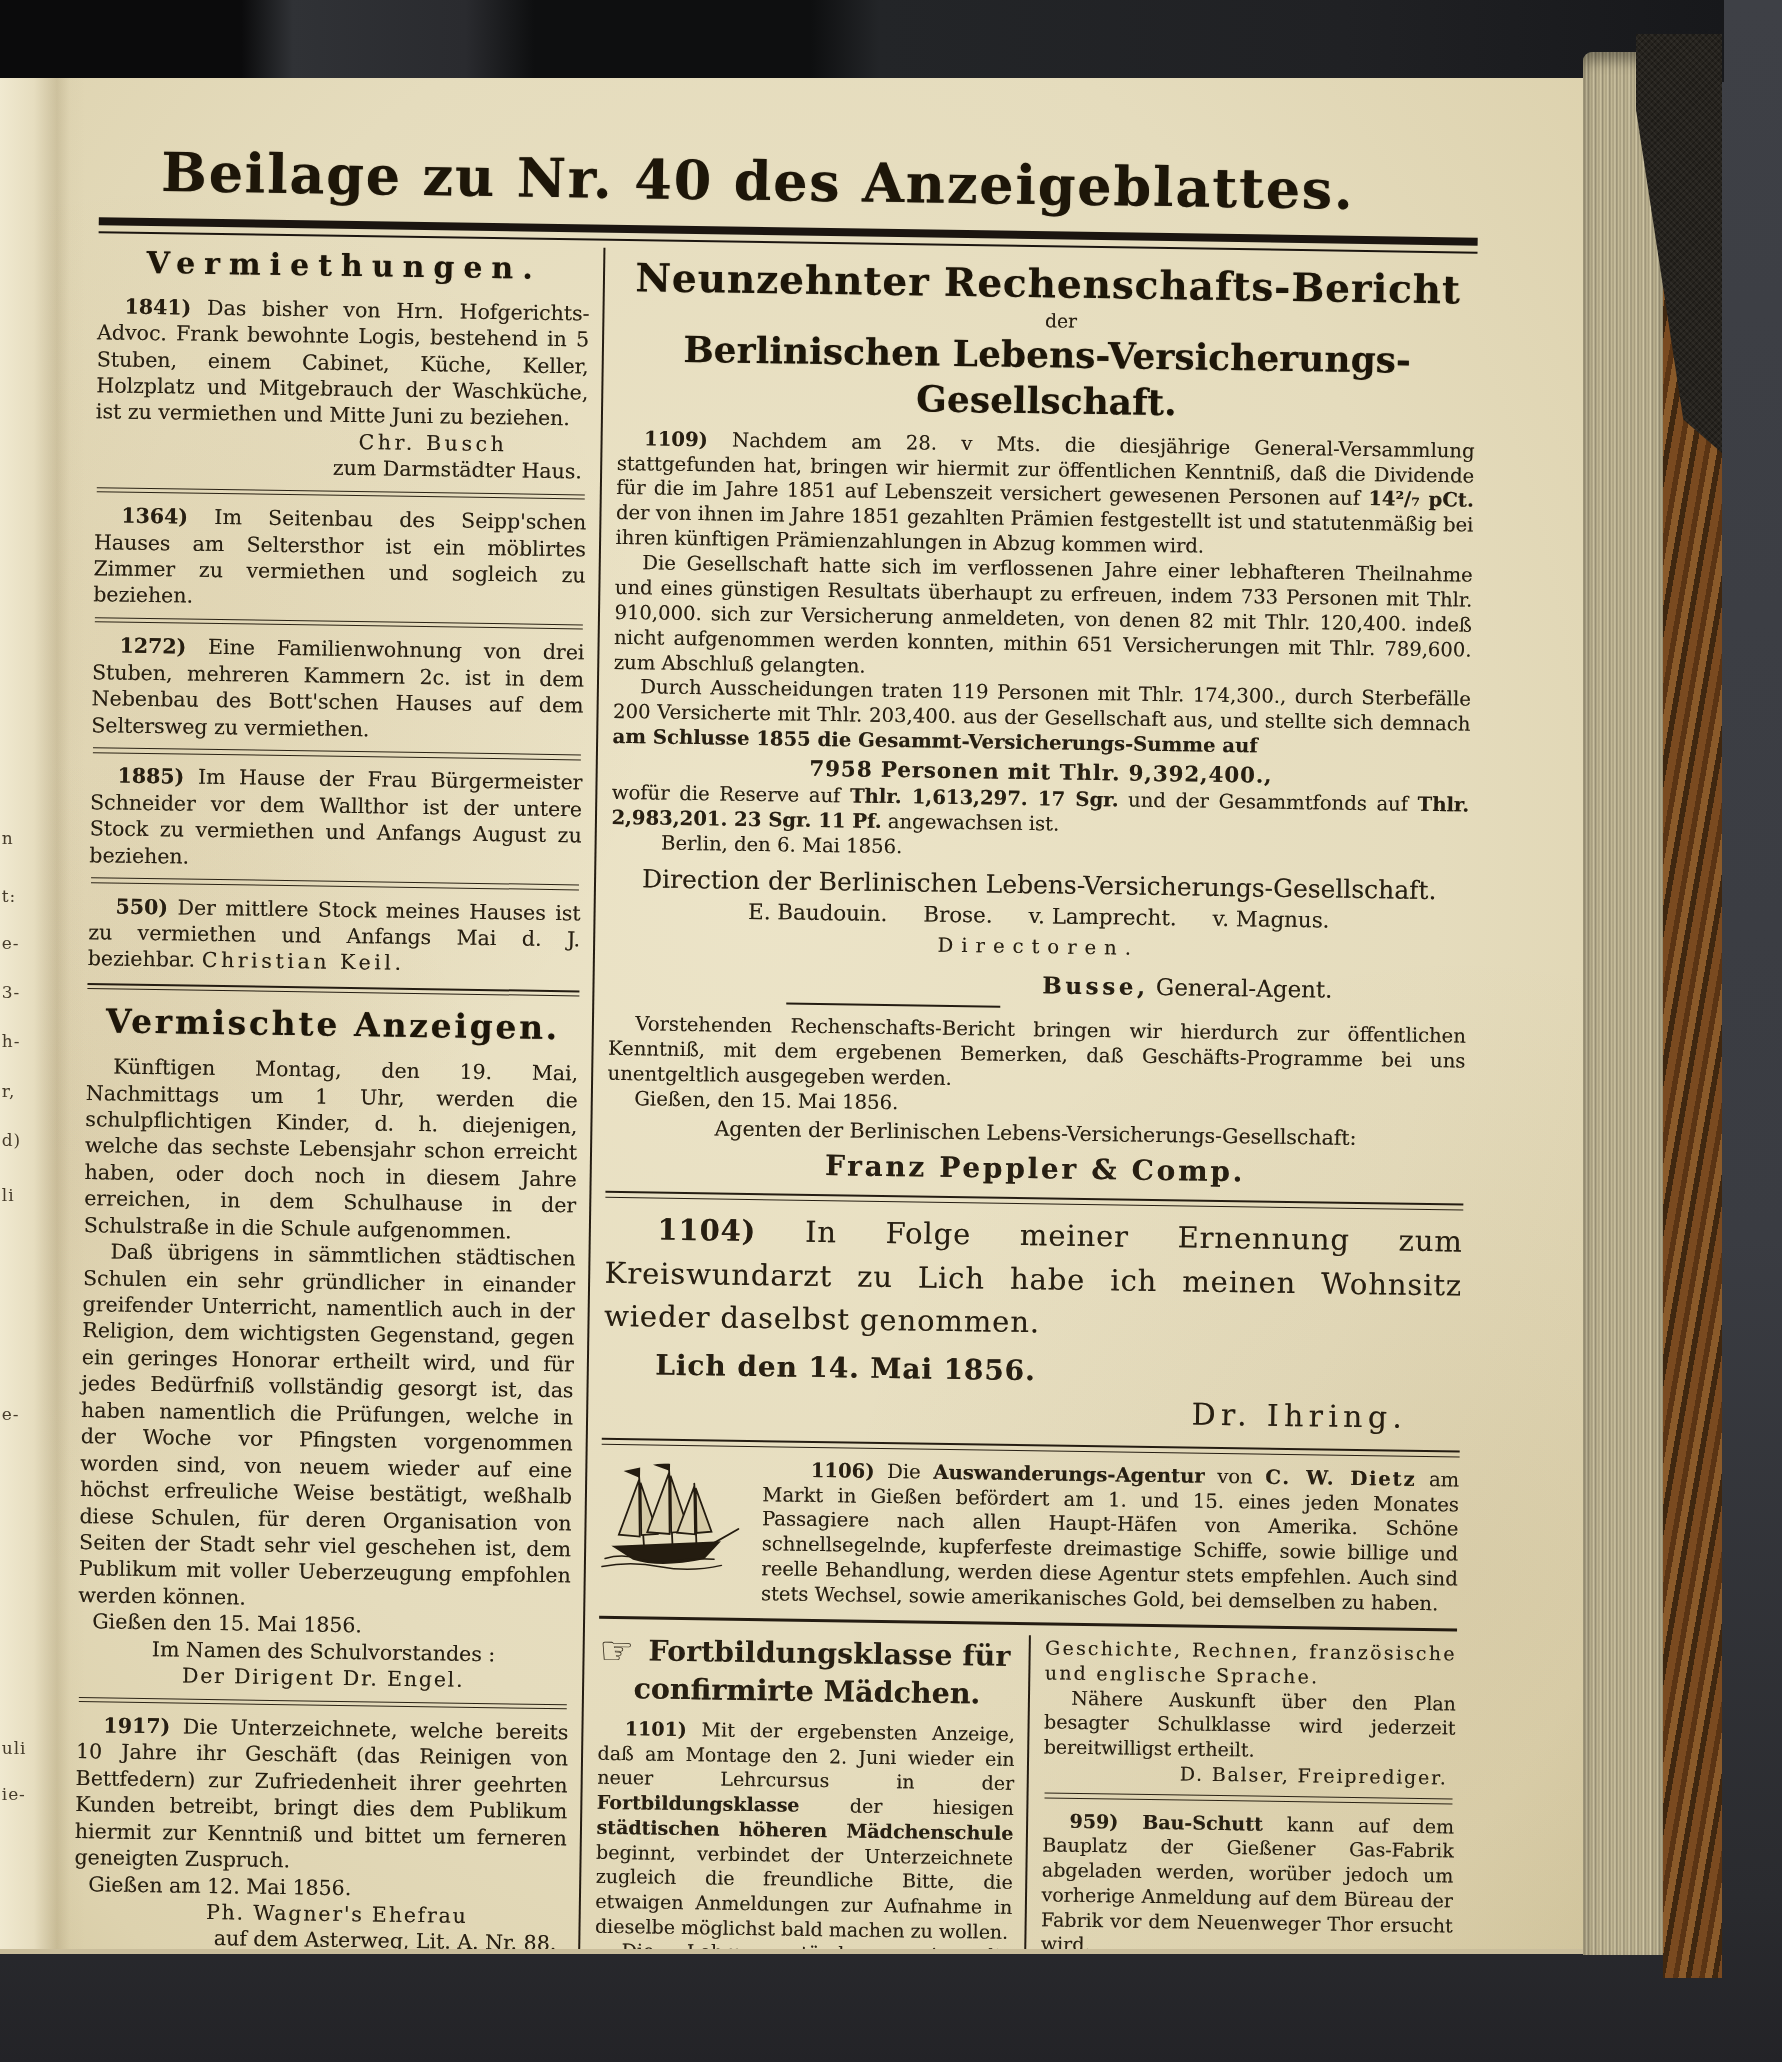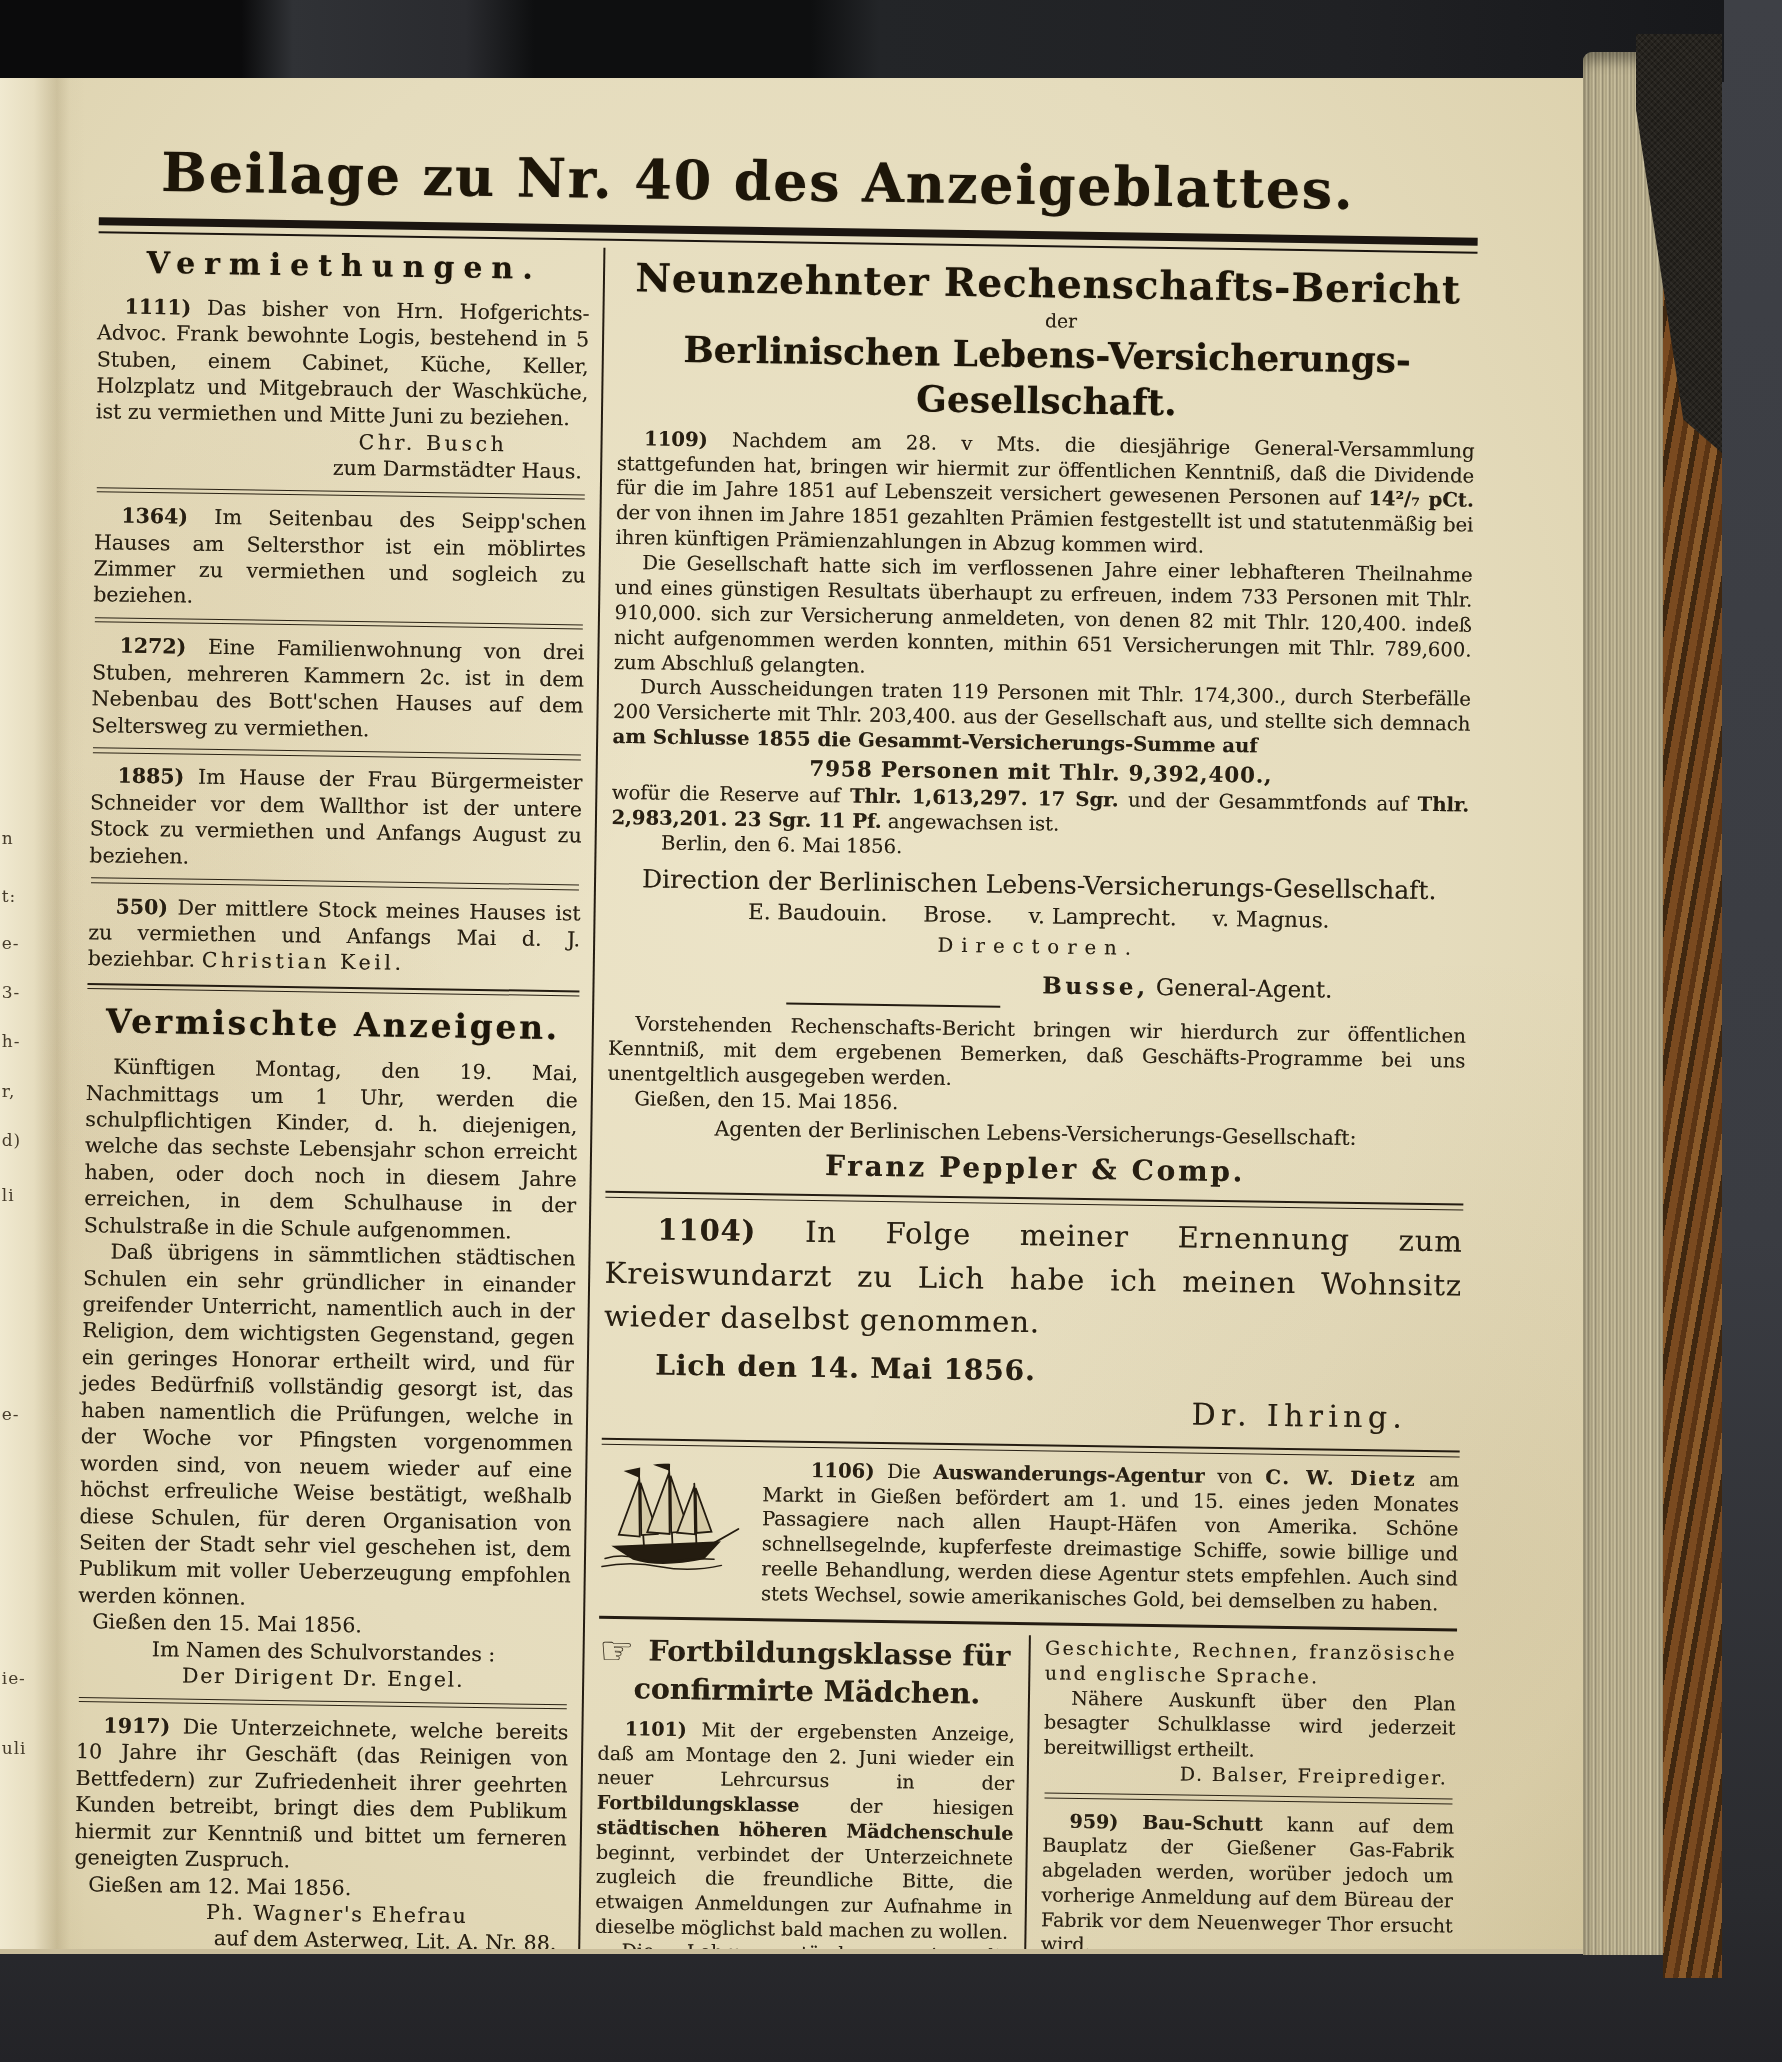"1111)" span.b { text: 1111 -> 1841 }
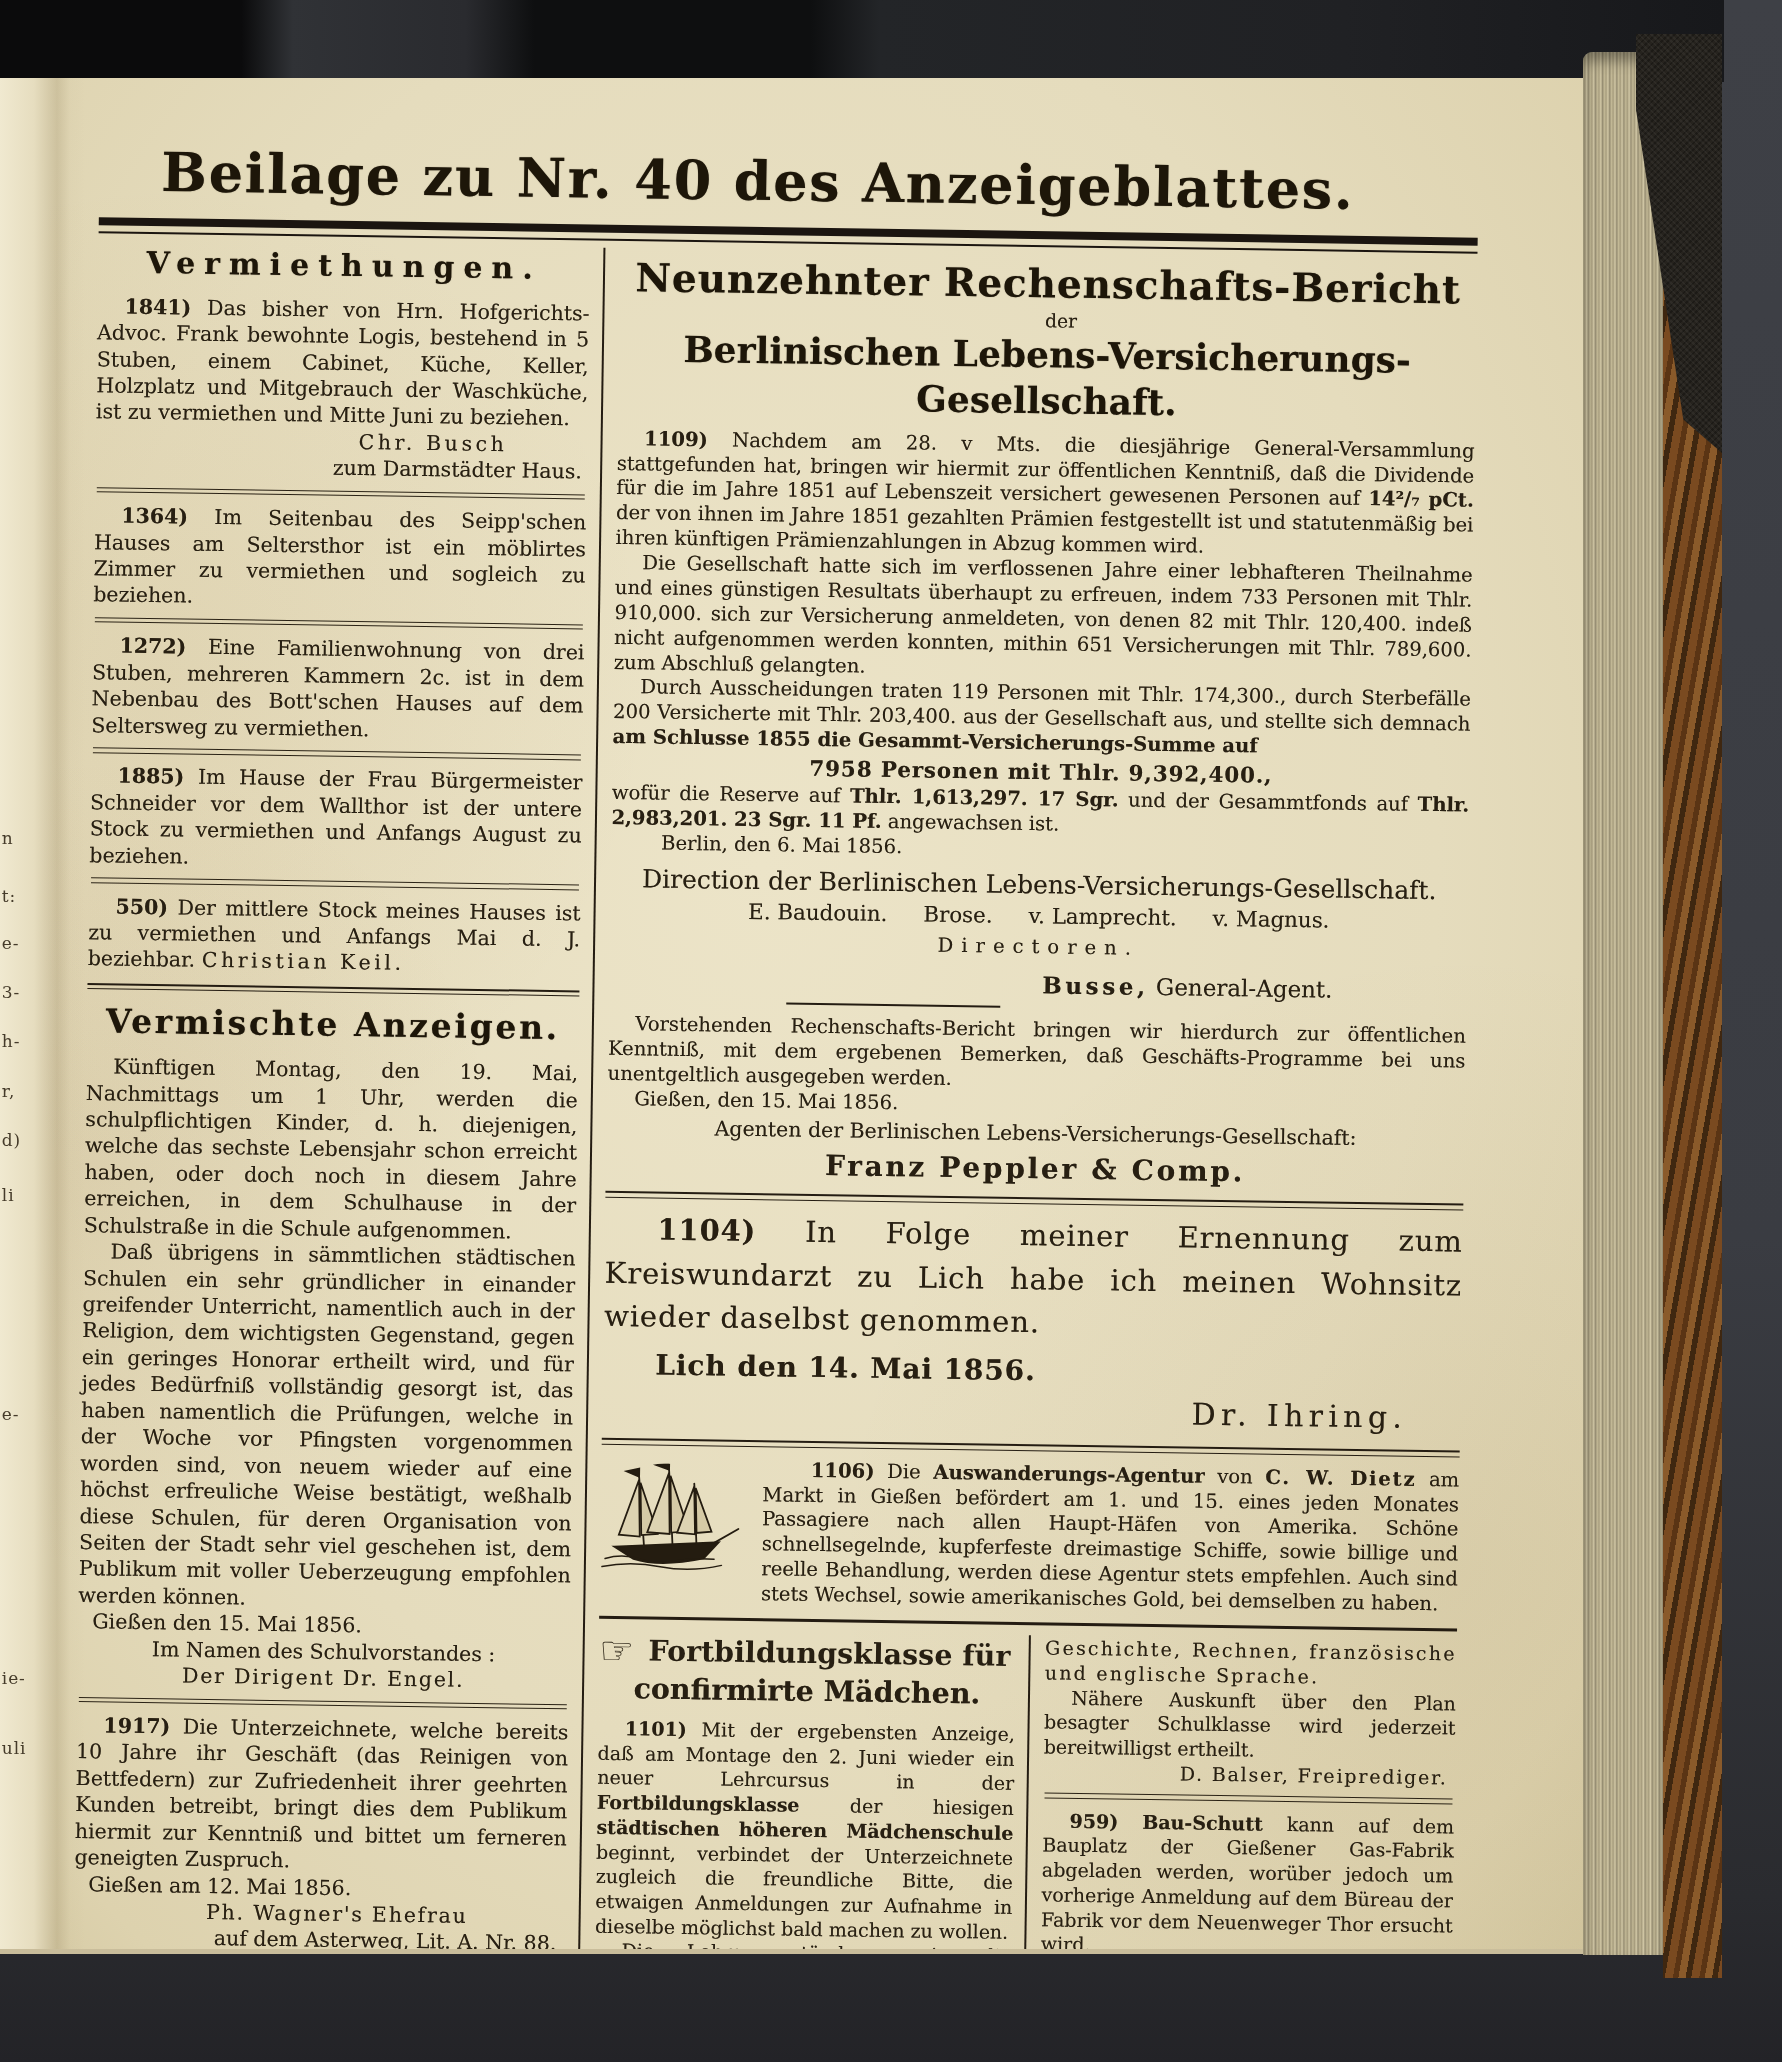"ie-" span.frag { top: 1590px -> 1706px }
